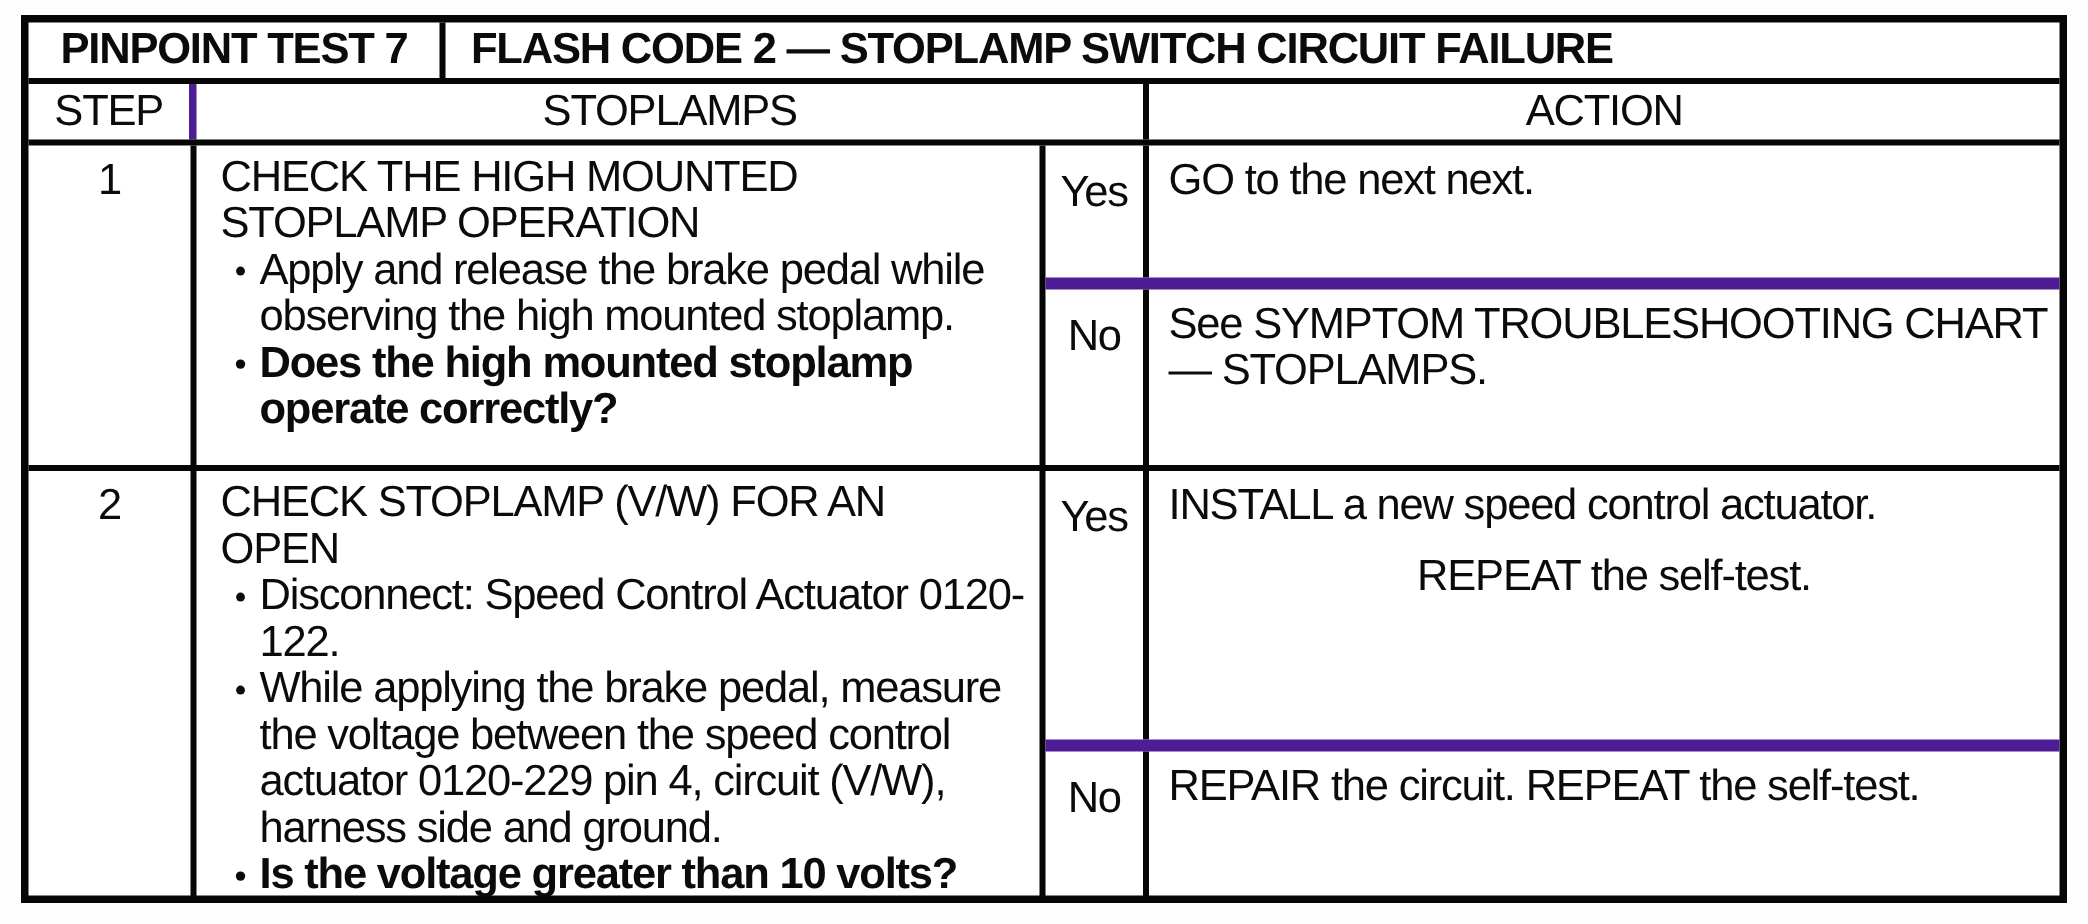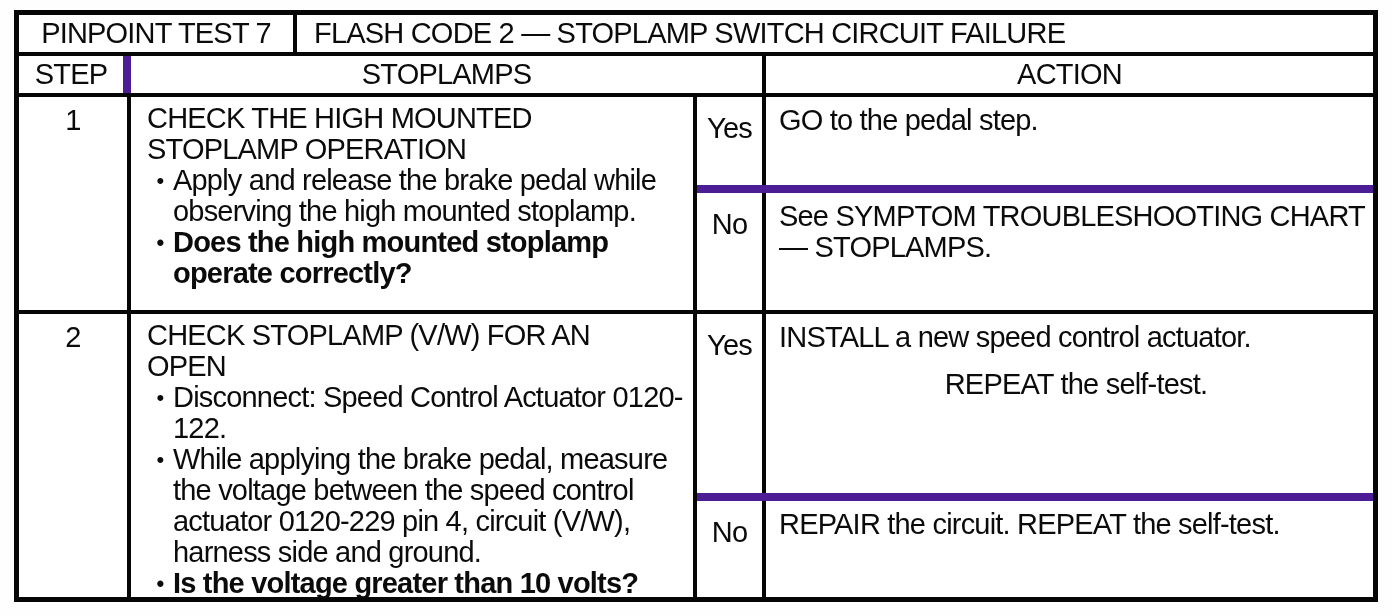"PINPOINT TEST 7" .hrow1 { font-weight: none -> bold }
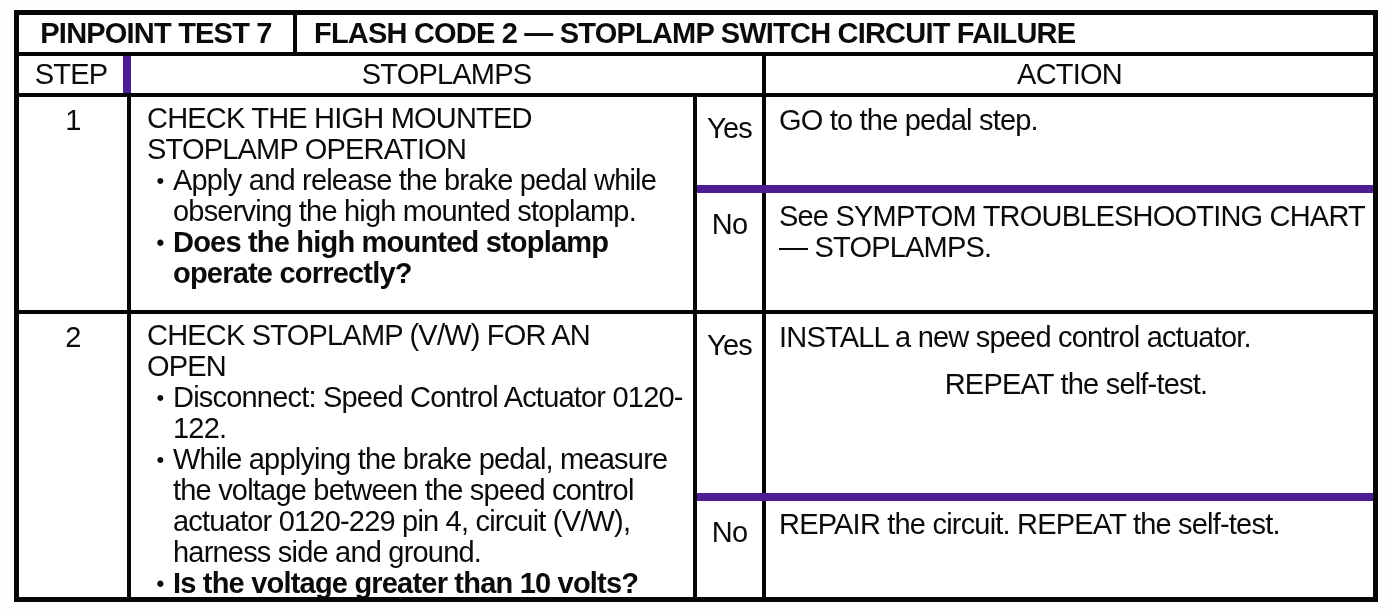"STEP" .hcell-step { border-right: 8px solid #4c1d95 -> 5px solid #4c1d95 }
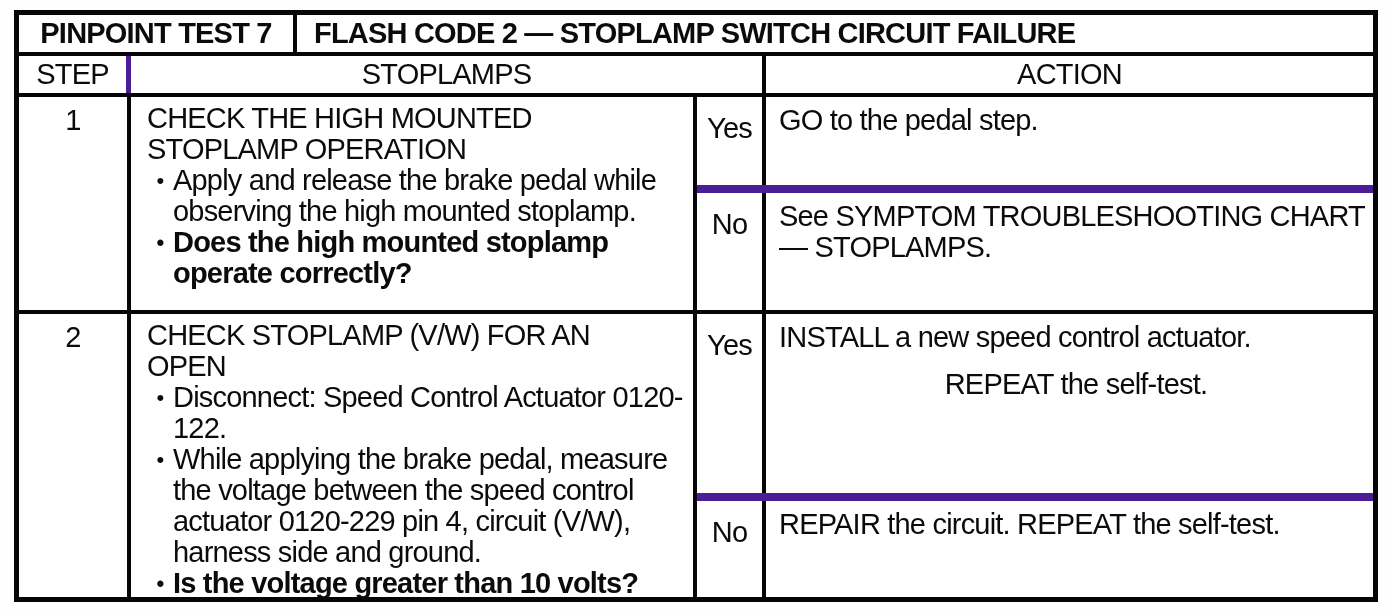"GO to the pedal step." p { text: pedal step -> next next }
